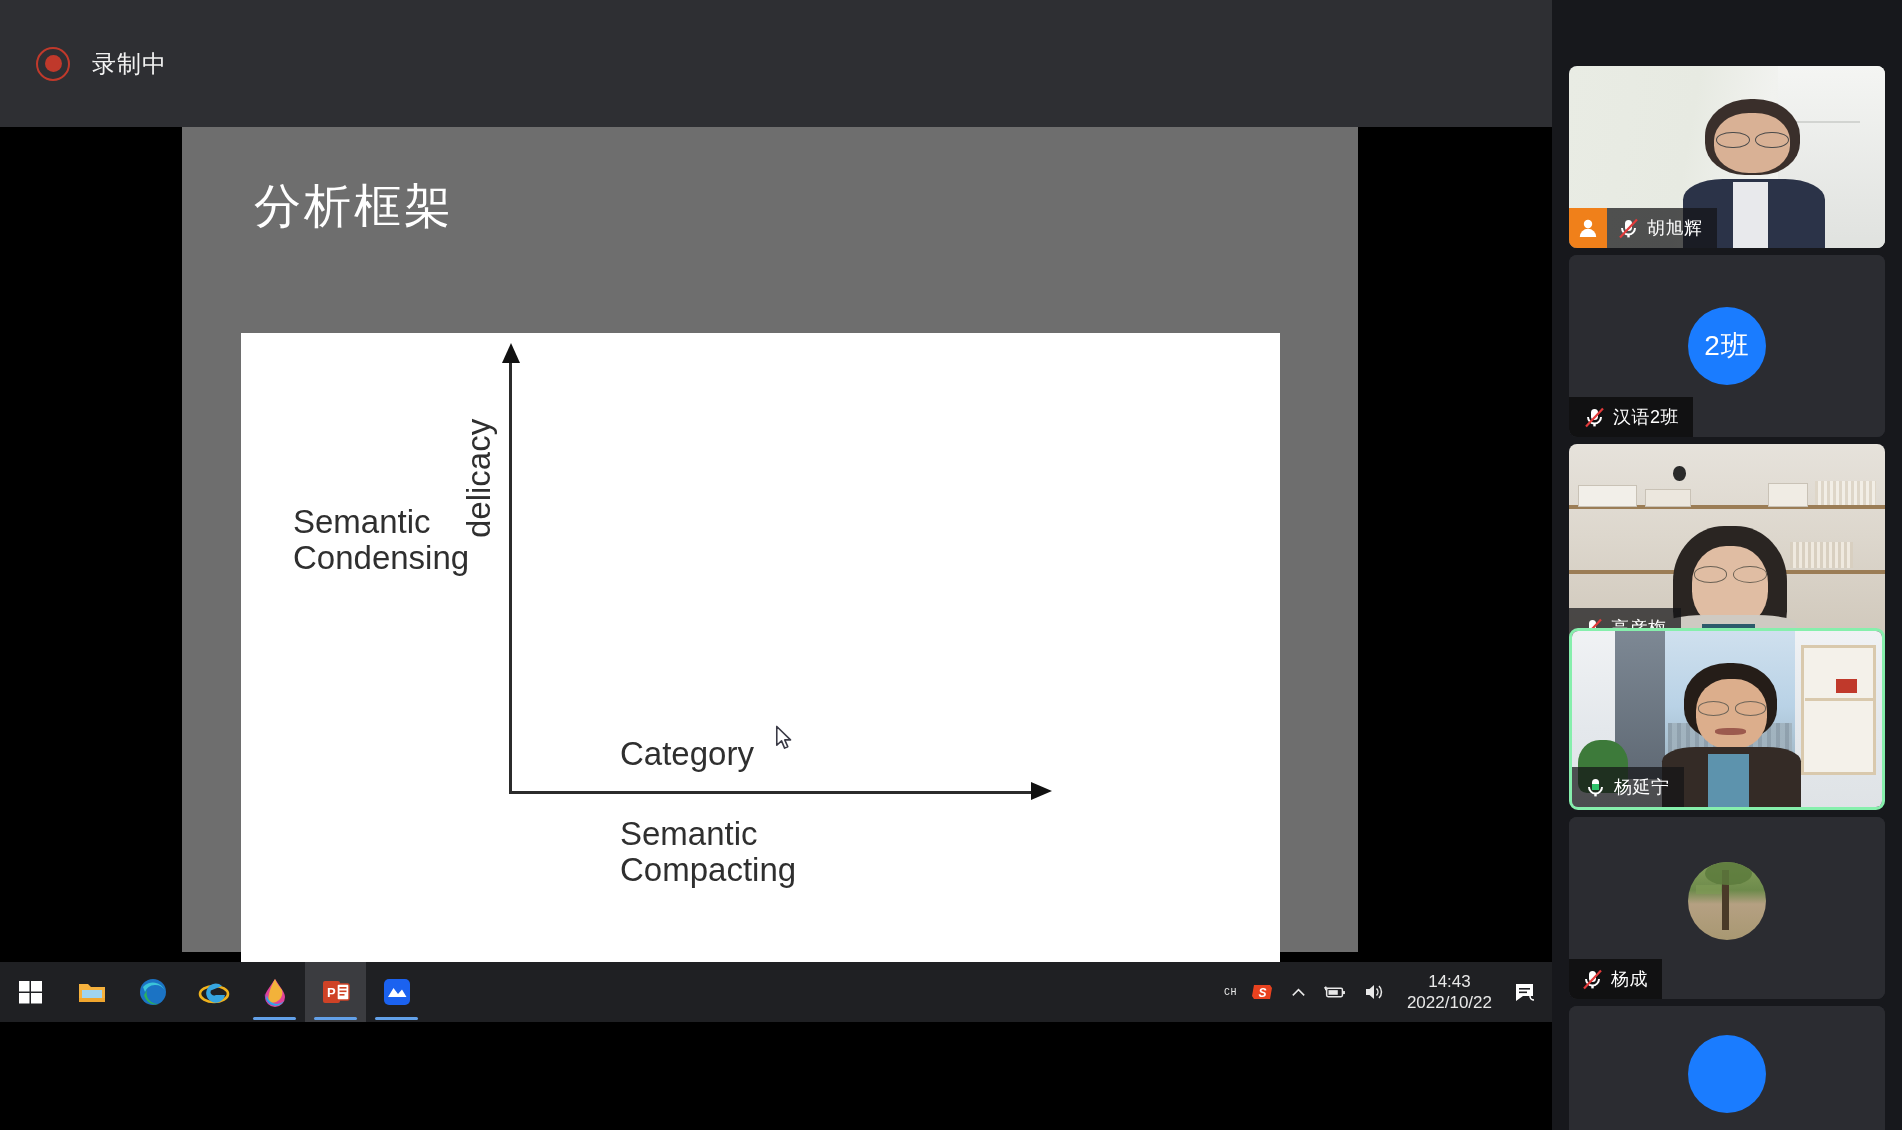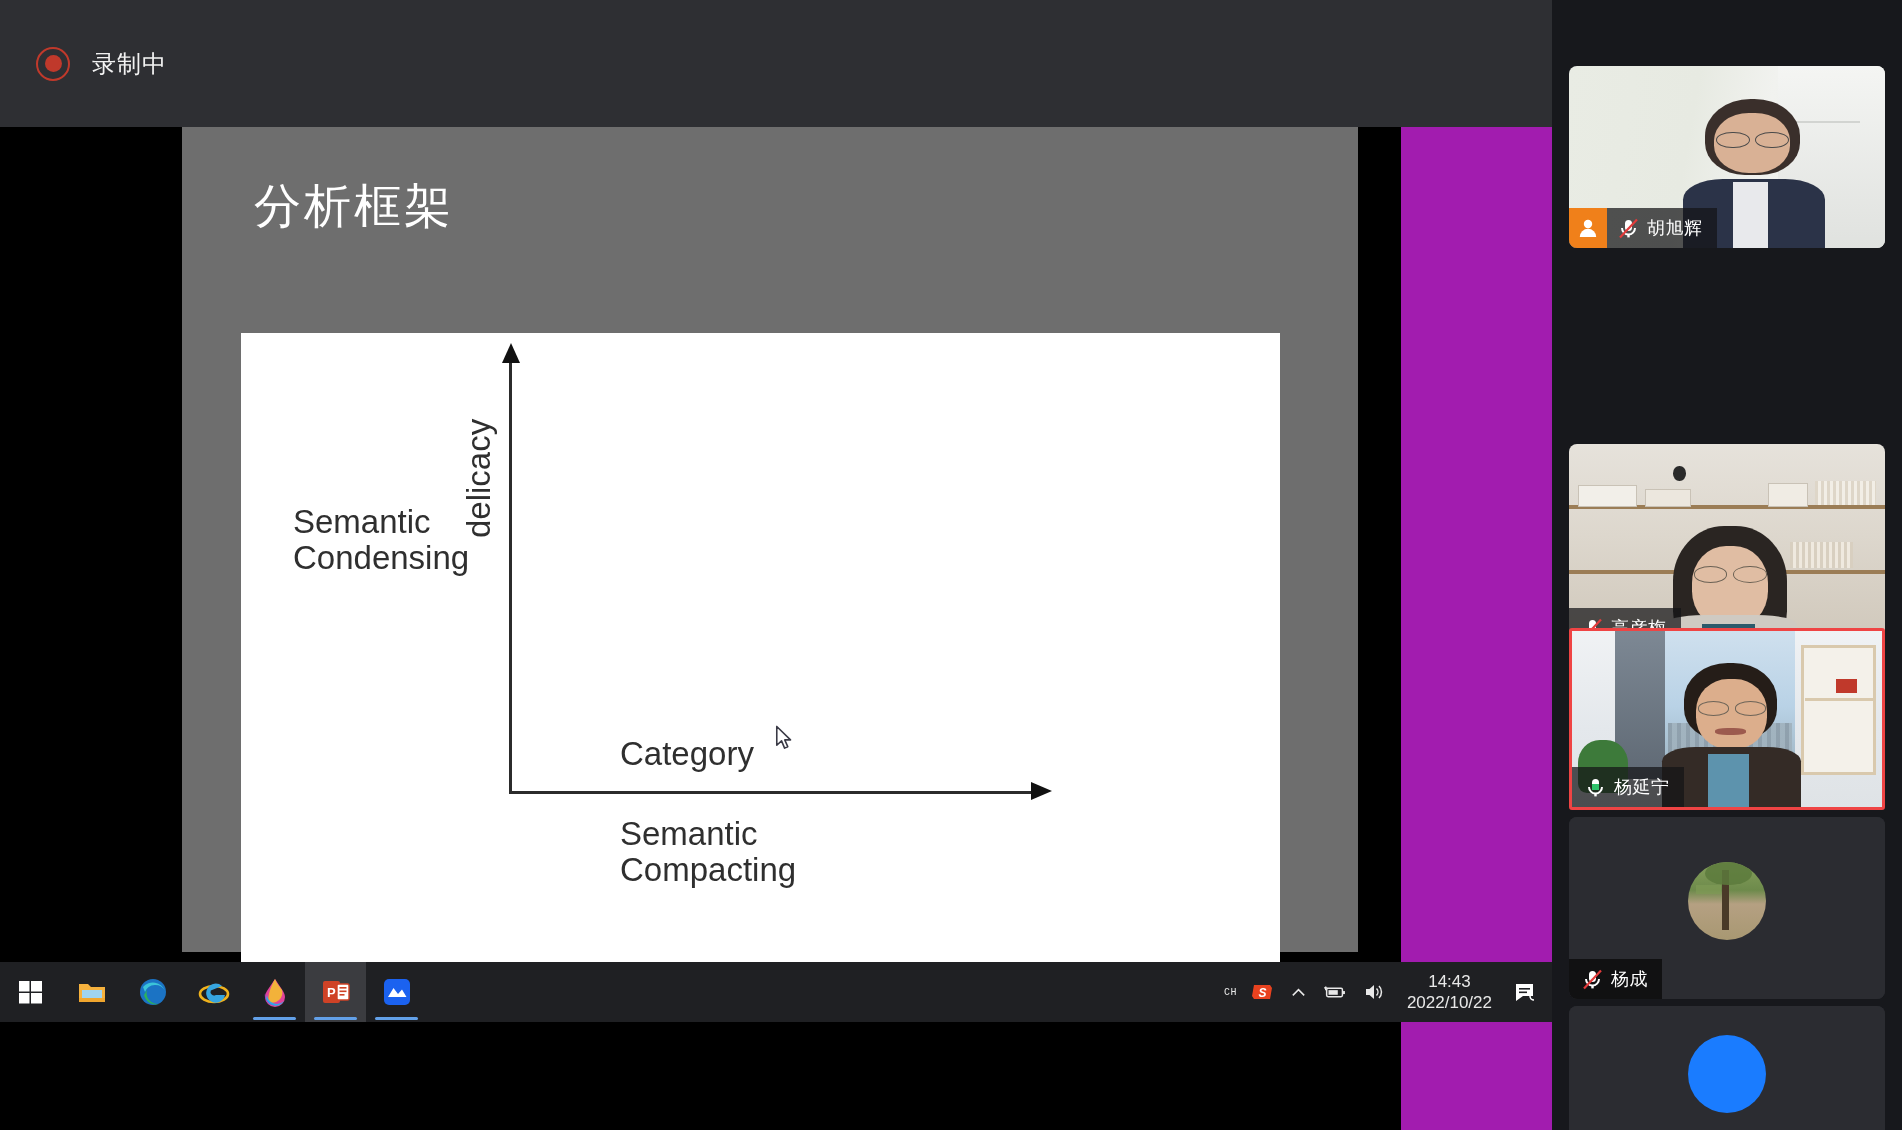"分析框架" #share-canvas { width: 1401px -> 1552px }
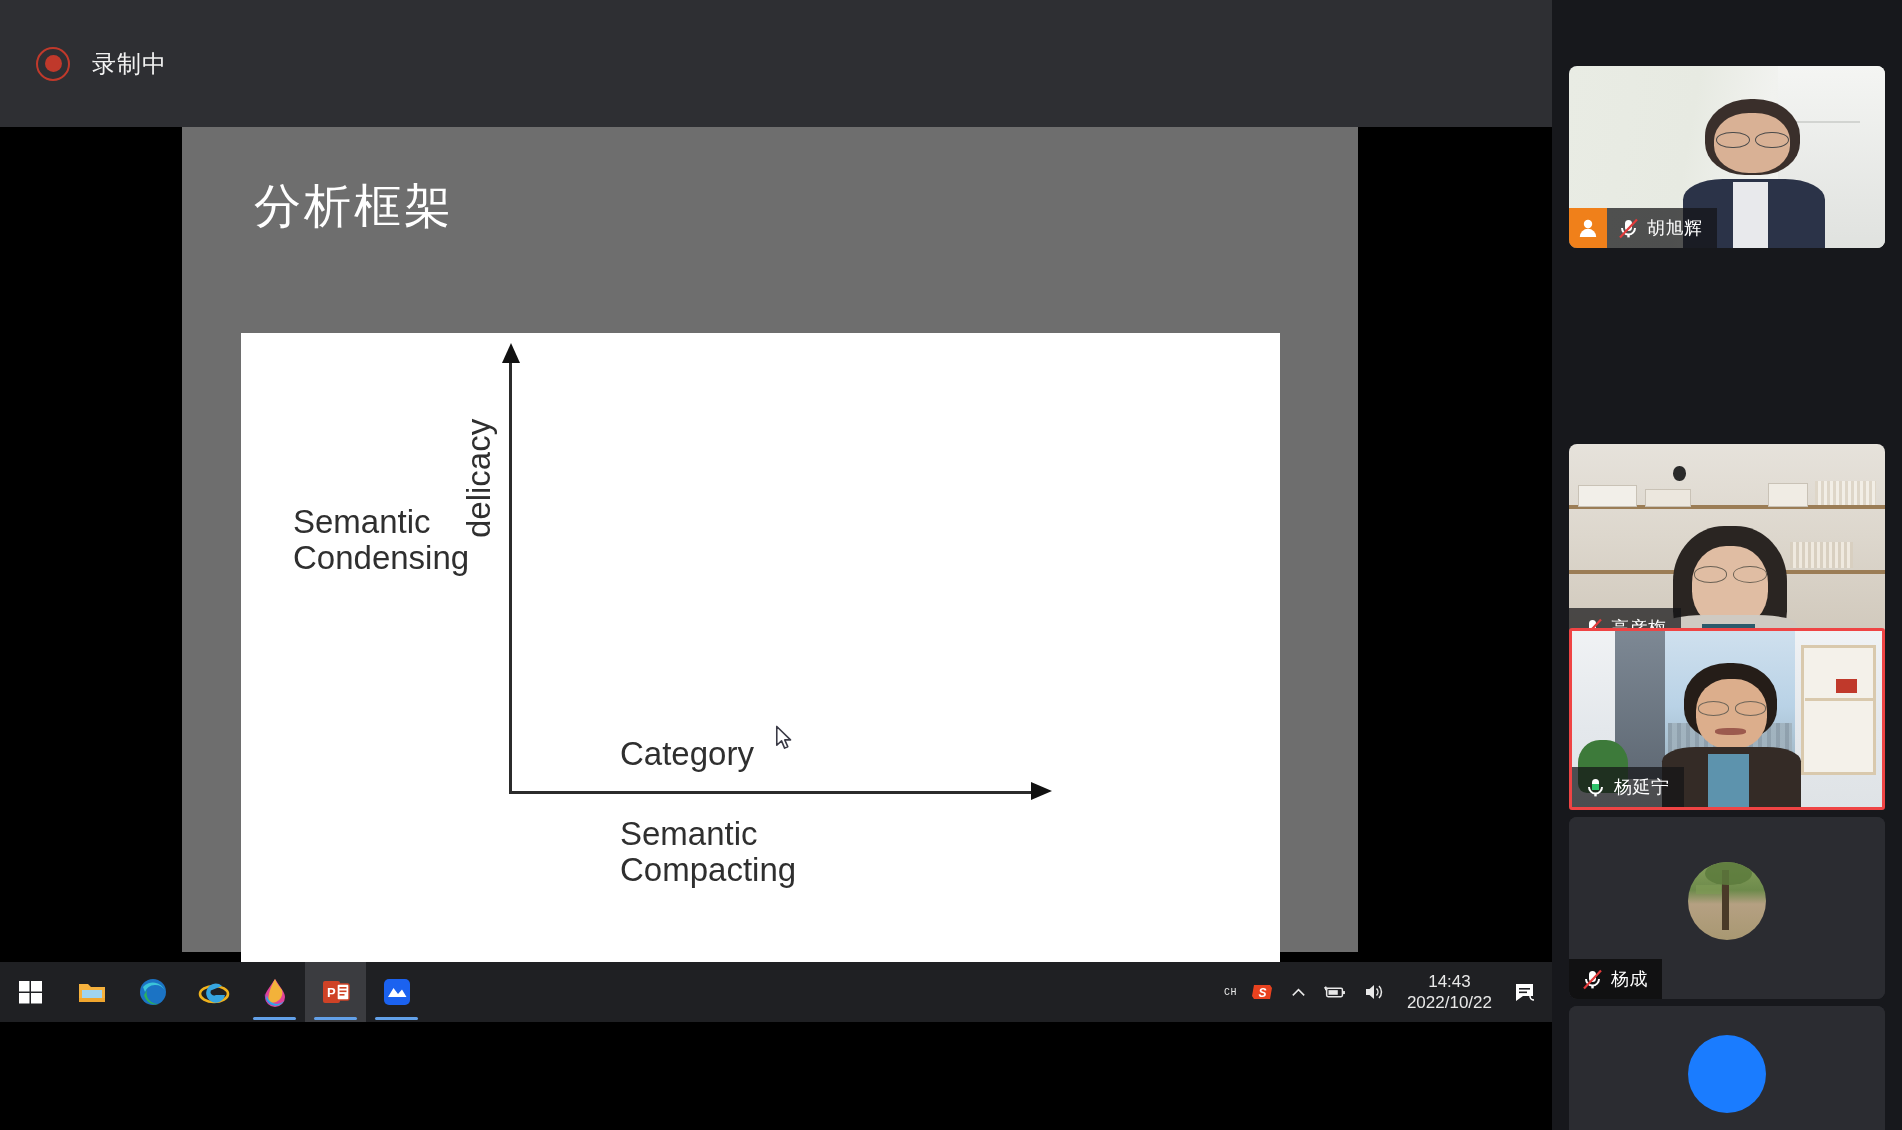"2班" div.tile { html: none -> <div> <div> <div> <span>2班</span> </div> </div> <div> <div> <svg> <rect></rect> <path></path> <rect></rect> <line></line> </svg> </div> <div>汉语2班</div> </div> </div> }
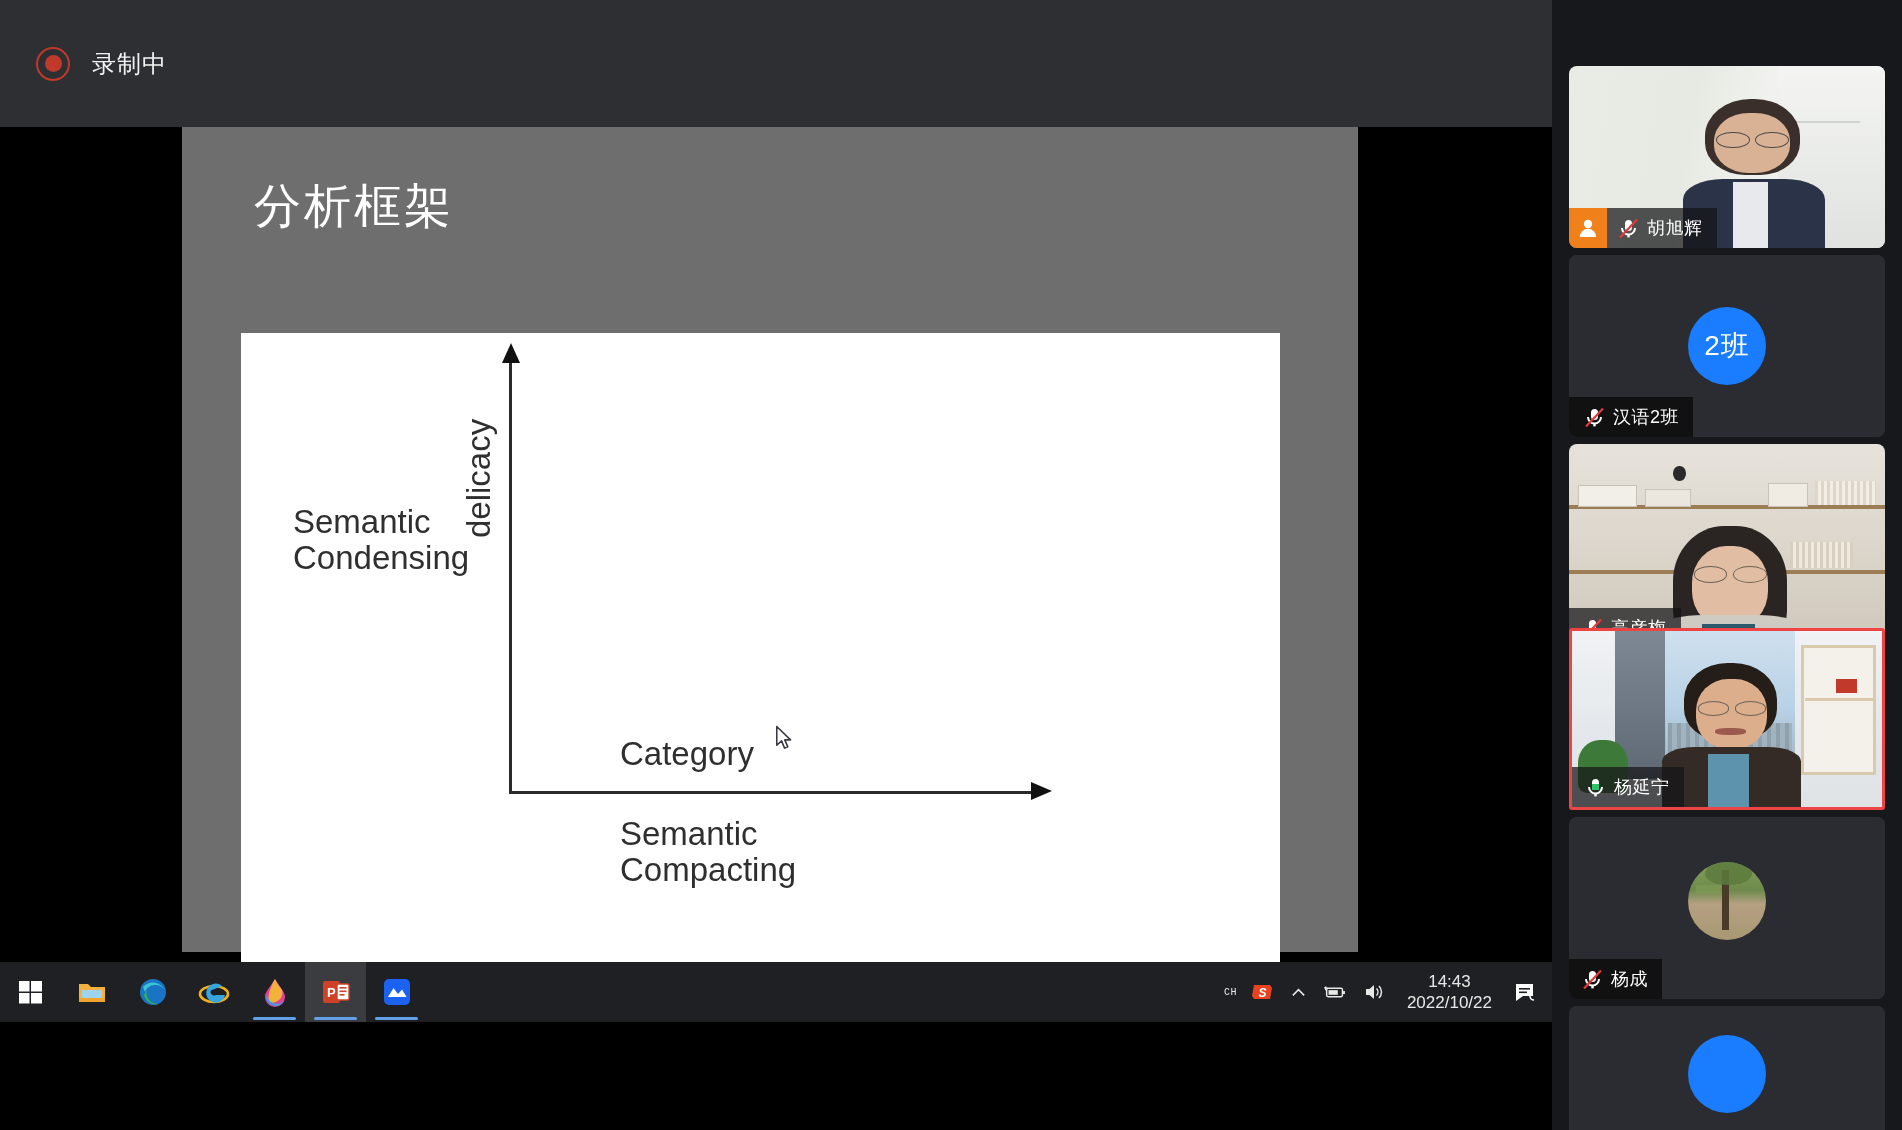"杨延宁" .tile.speaking { border: 3px solid #ef4444 -> 3px solid #86efac; border-radius: 3px -> 9px }
